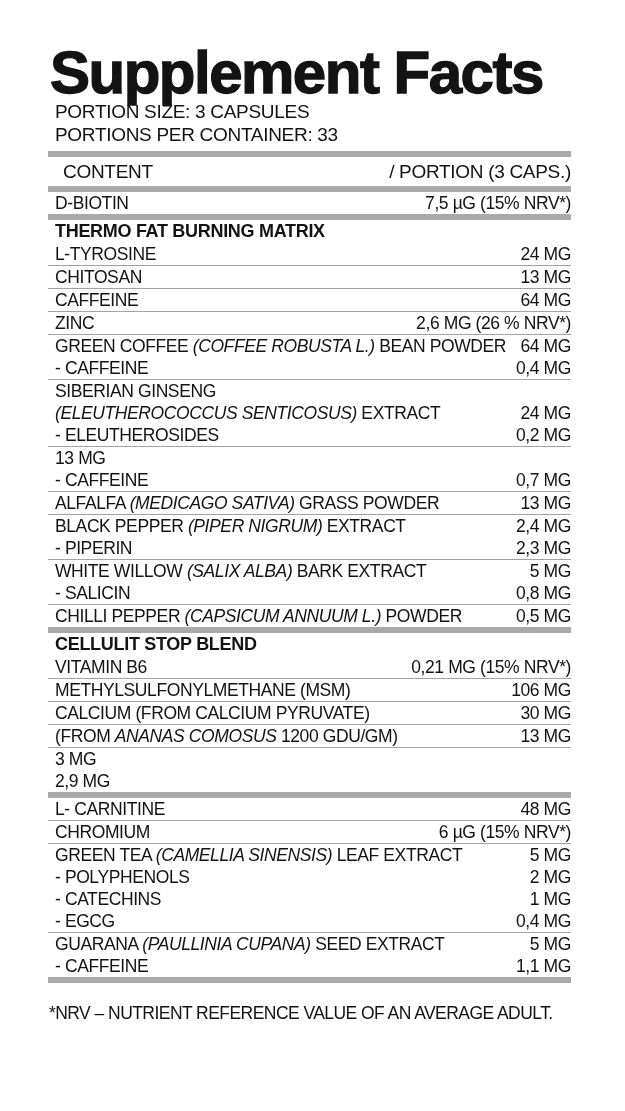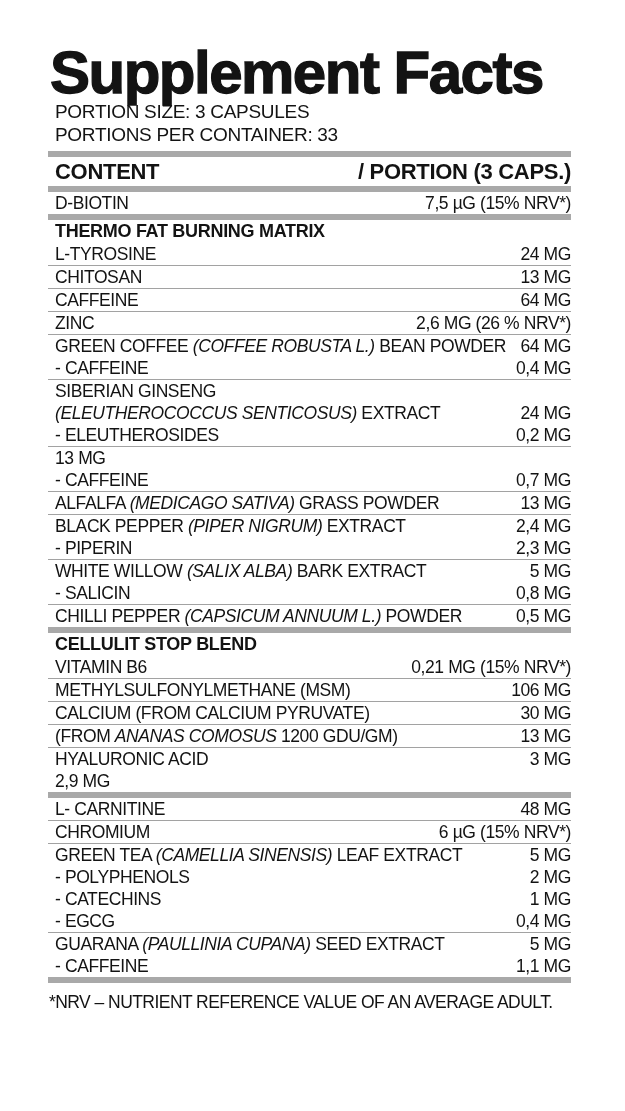"CONTENT" .hdr { font-size: 22px -> 19px; font-weight: bold -> normal; margin-left: none -> 8px }
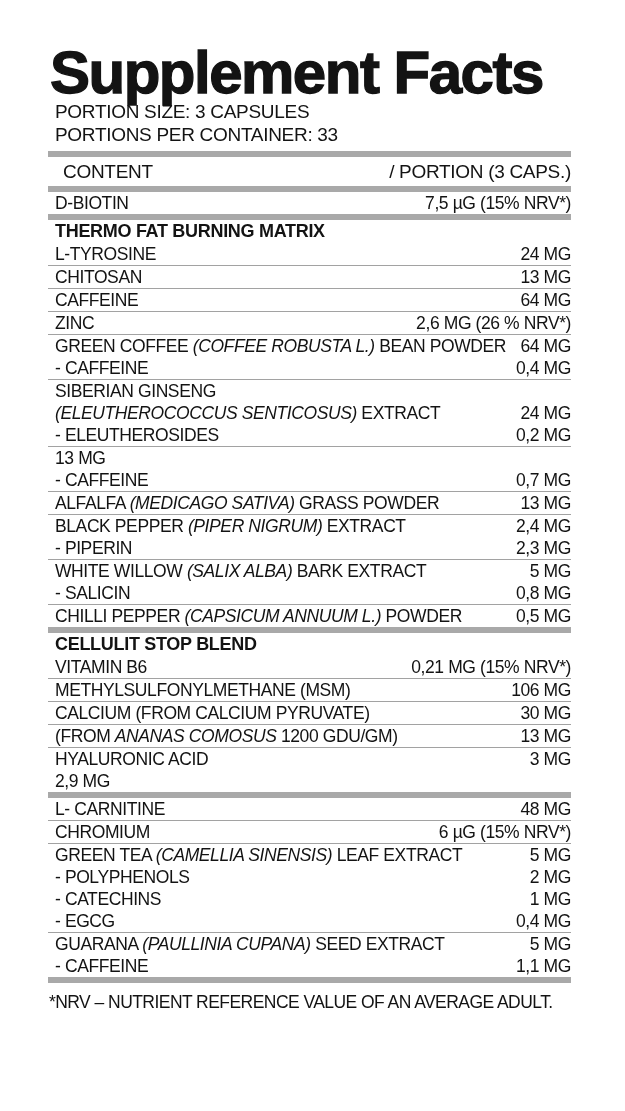"HYALURONIC ACID" span.nm { html: <span><span>HYALURONIC ACID</span></span> -> none }
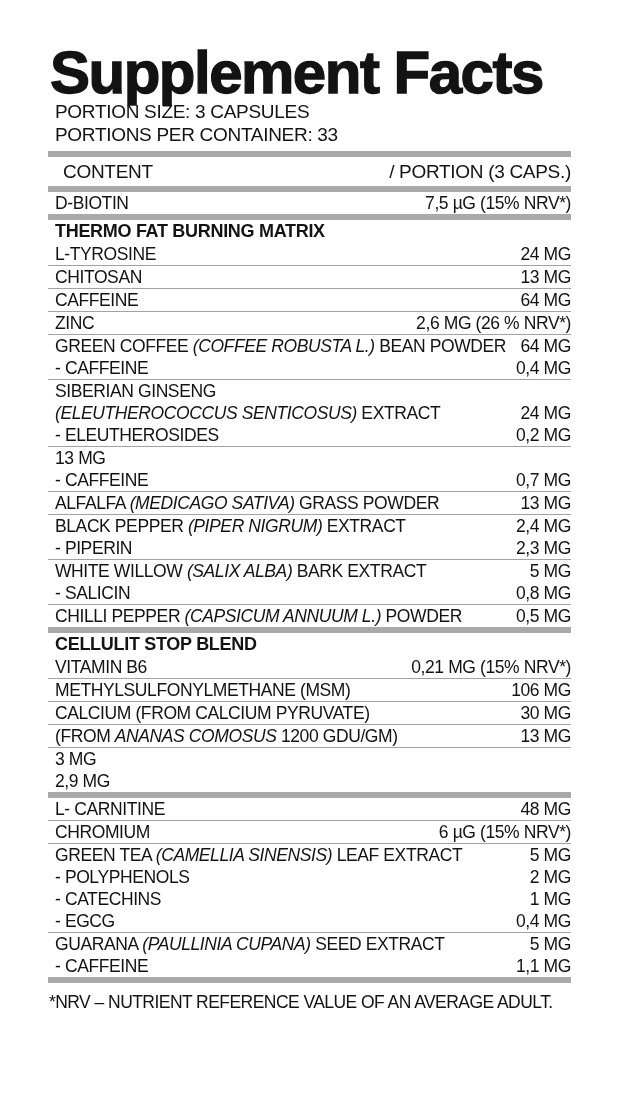"*NRV – NUTRIENT REFERENCE VALUE" .footnote { padding: 7px 0 0 1px -> 18px 0 0 1px }
